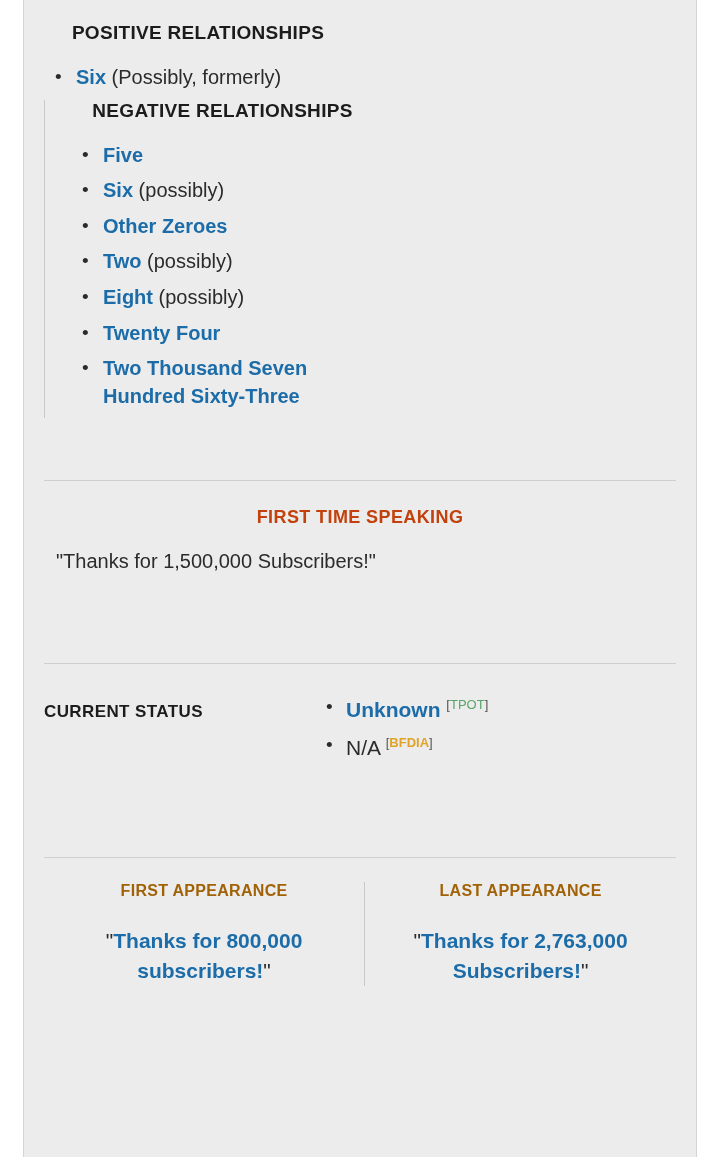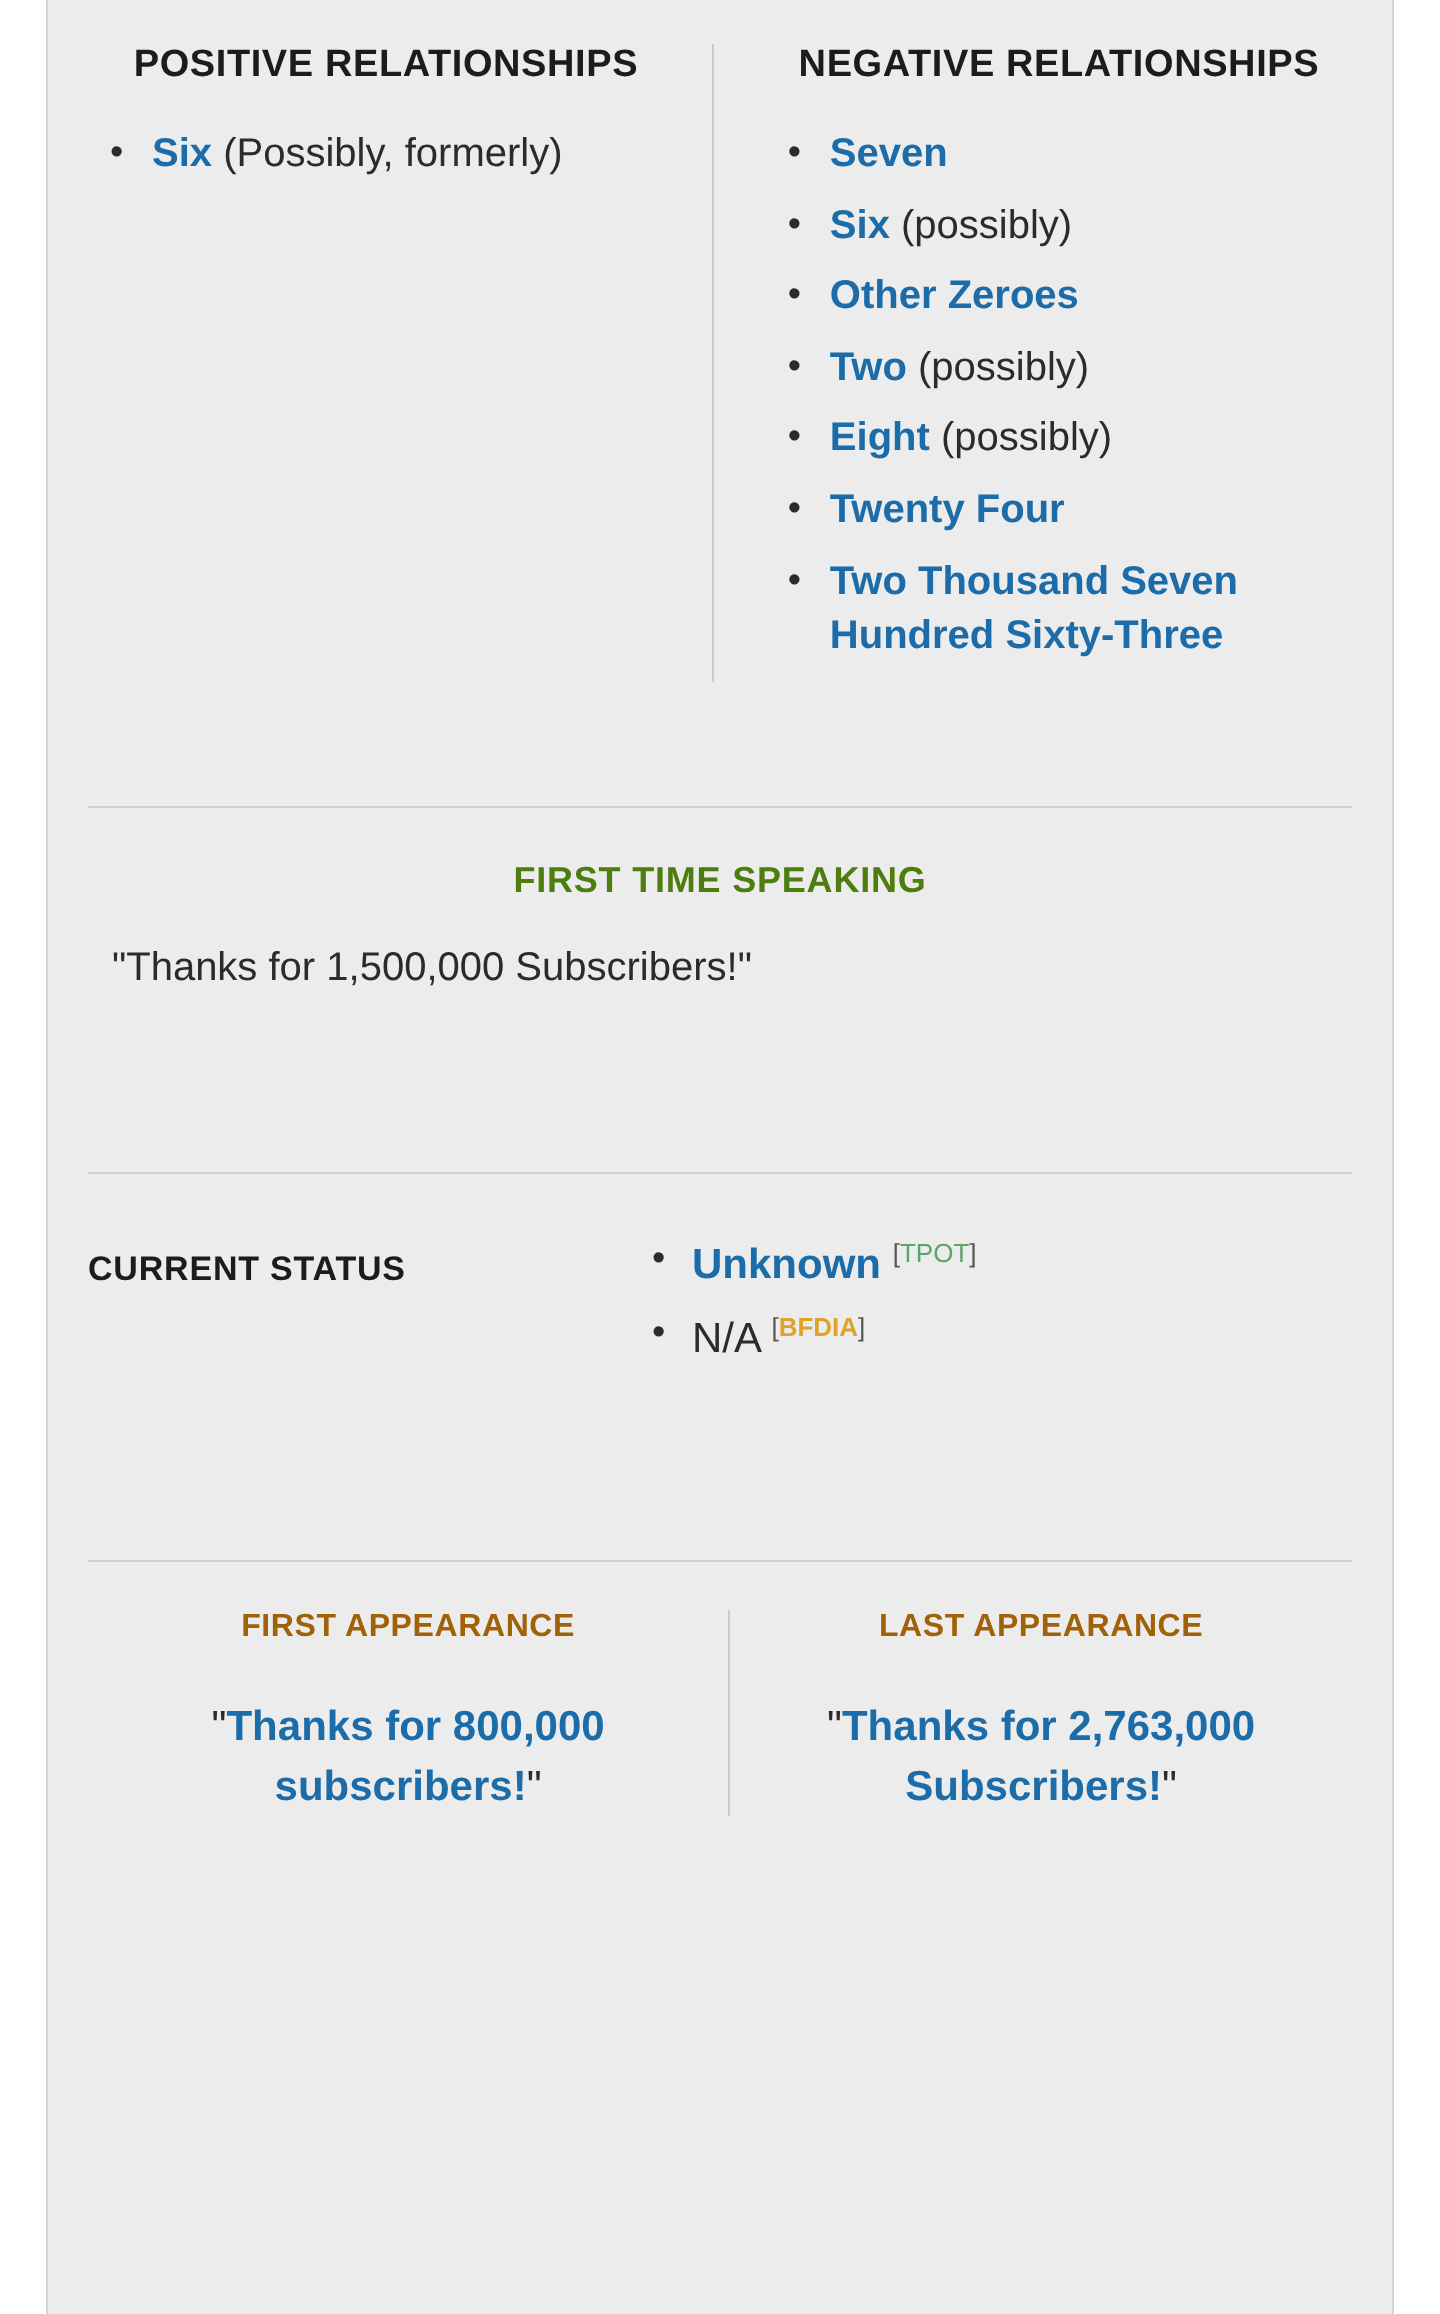"POSITIVE RELATIONSHIPS" .rel-block { flex-direction: none -> column }
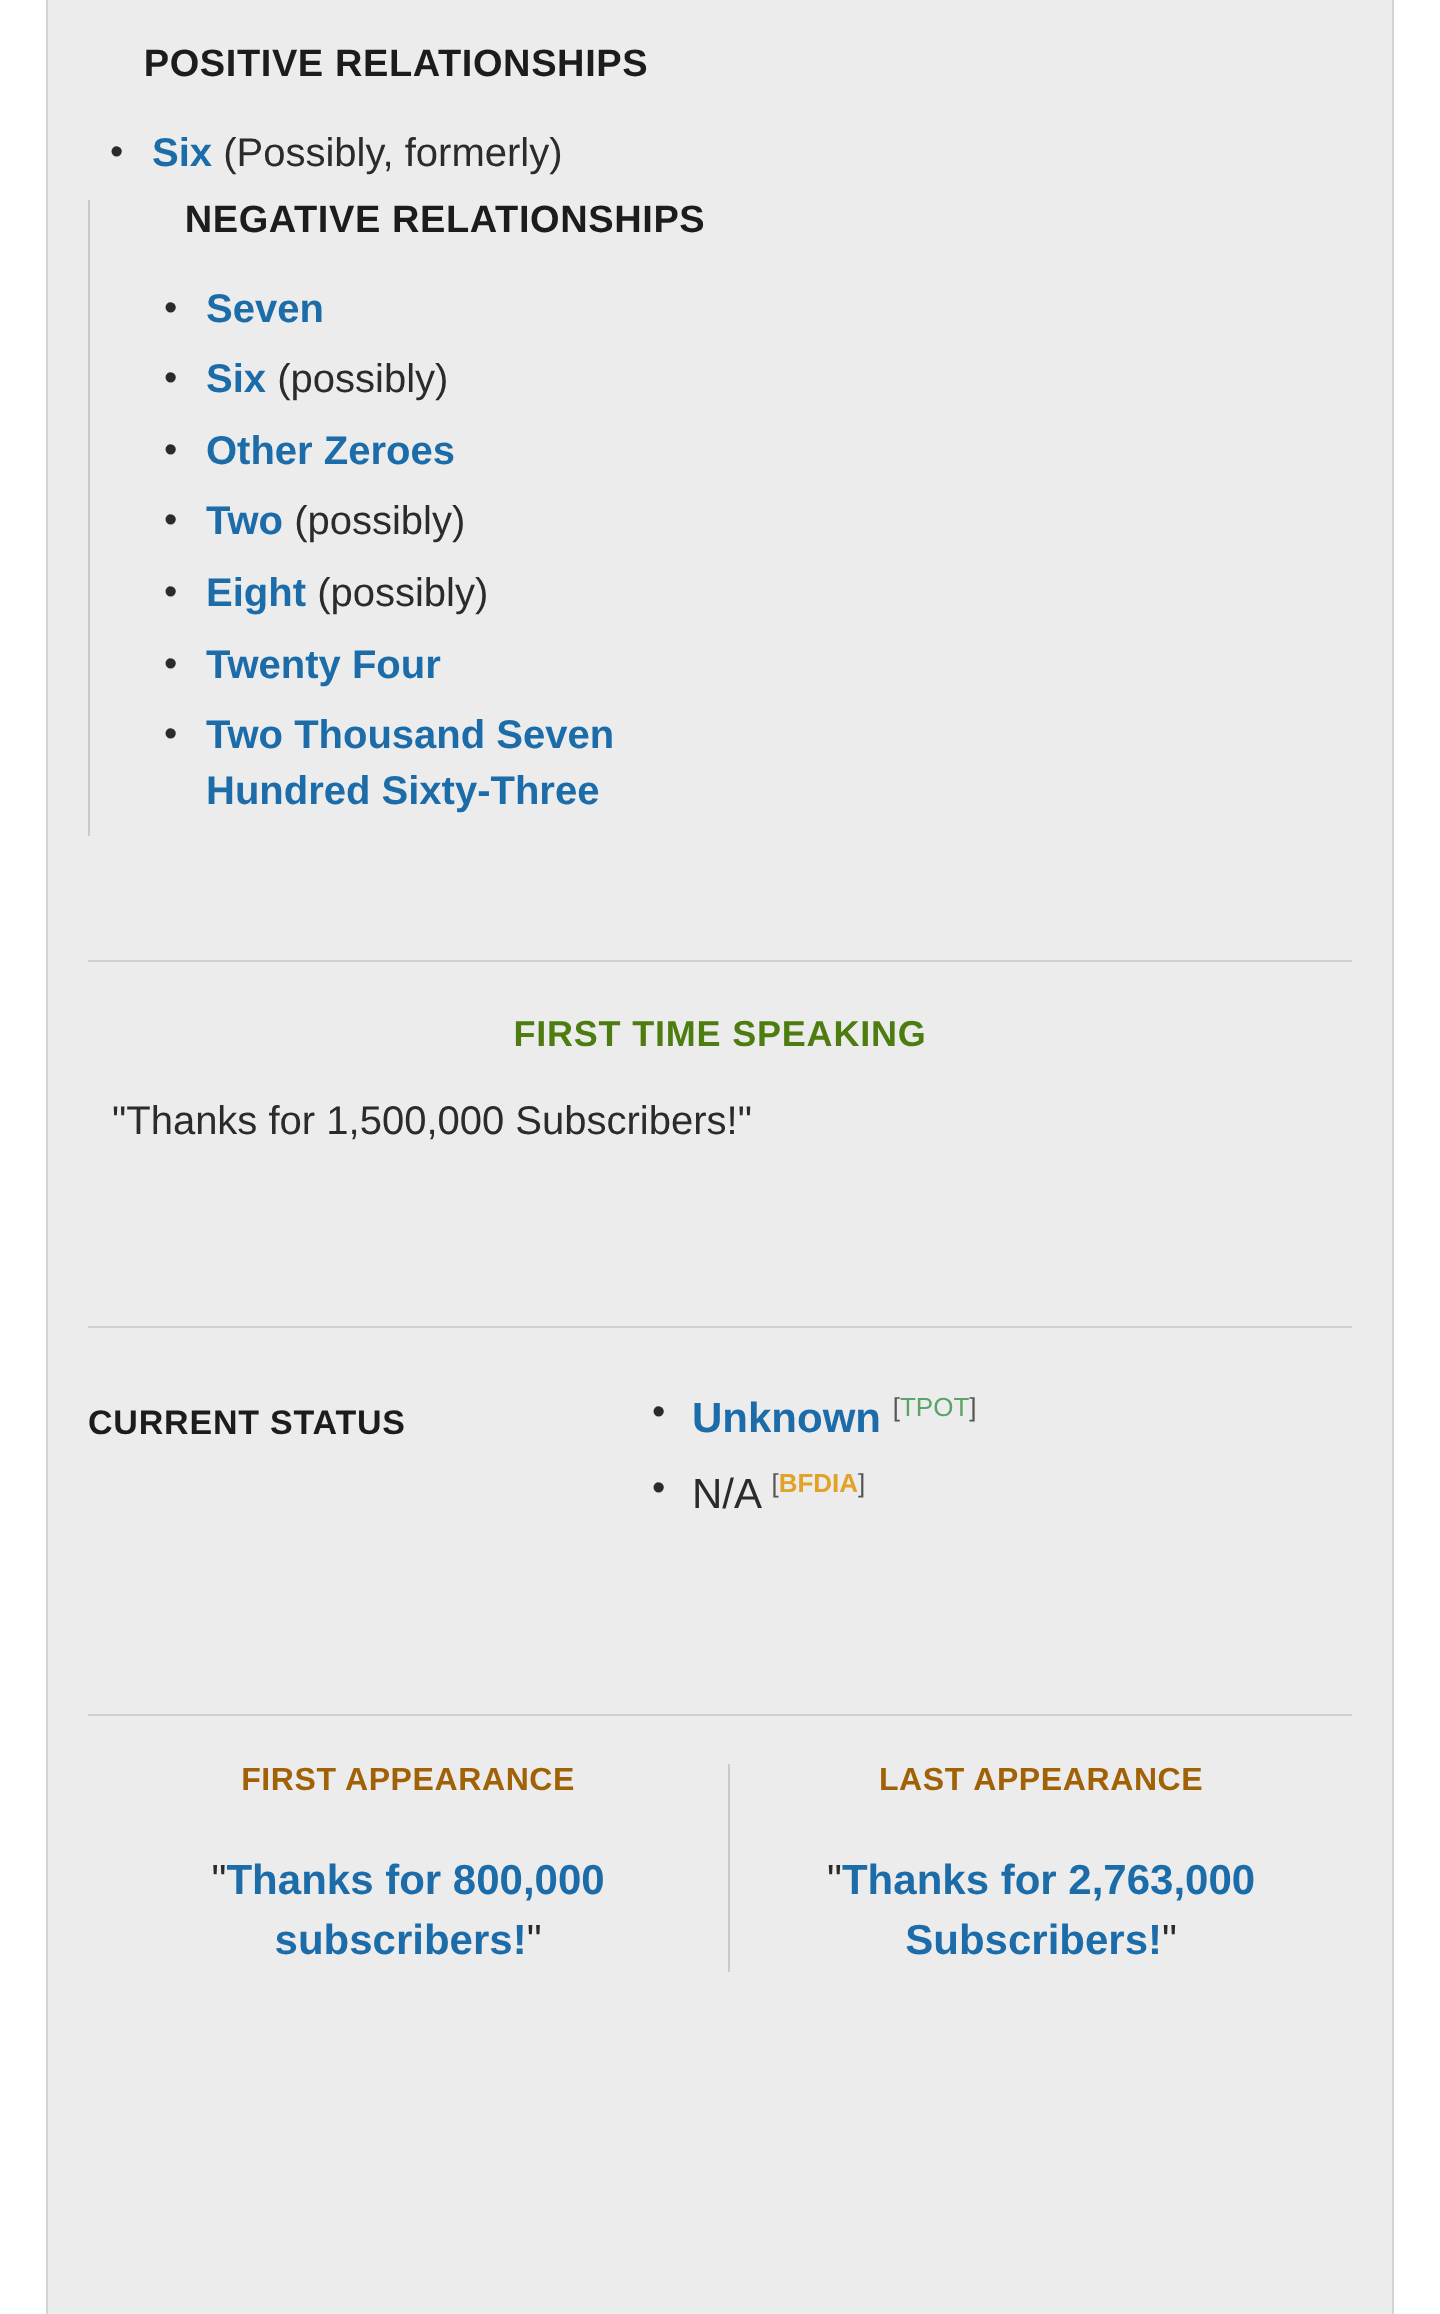"Seven" a.link { text: Seven -> Five }
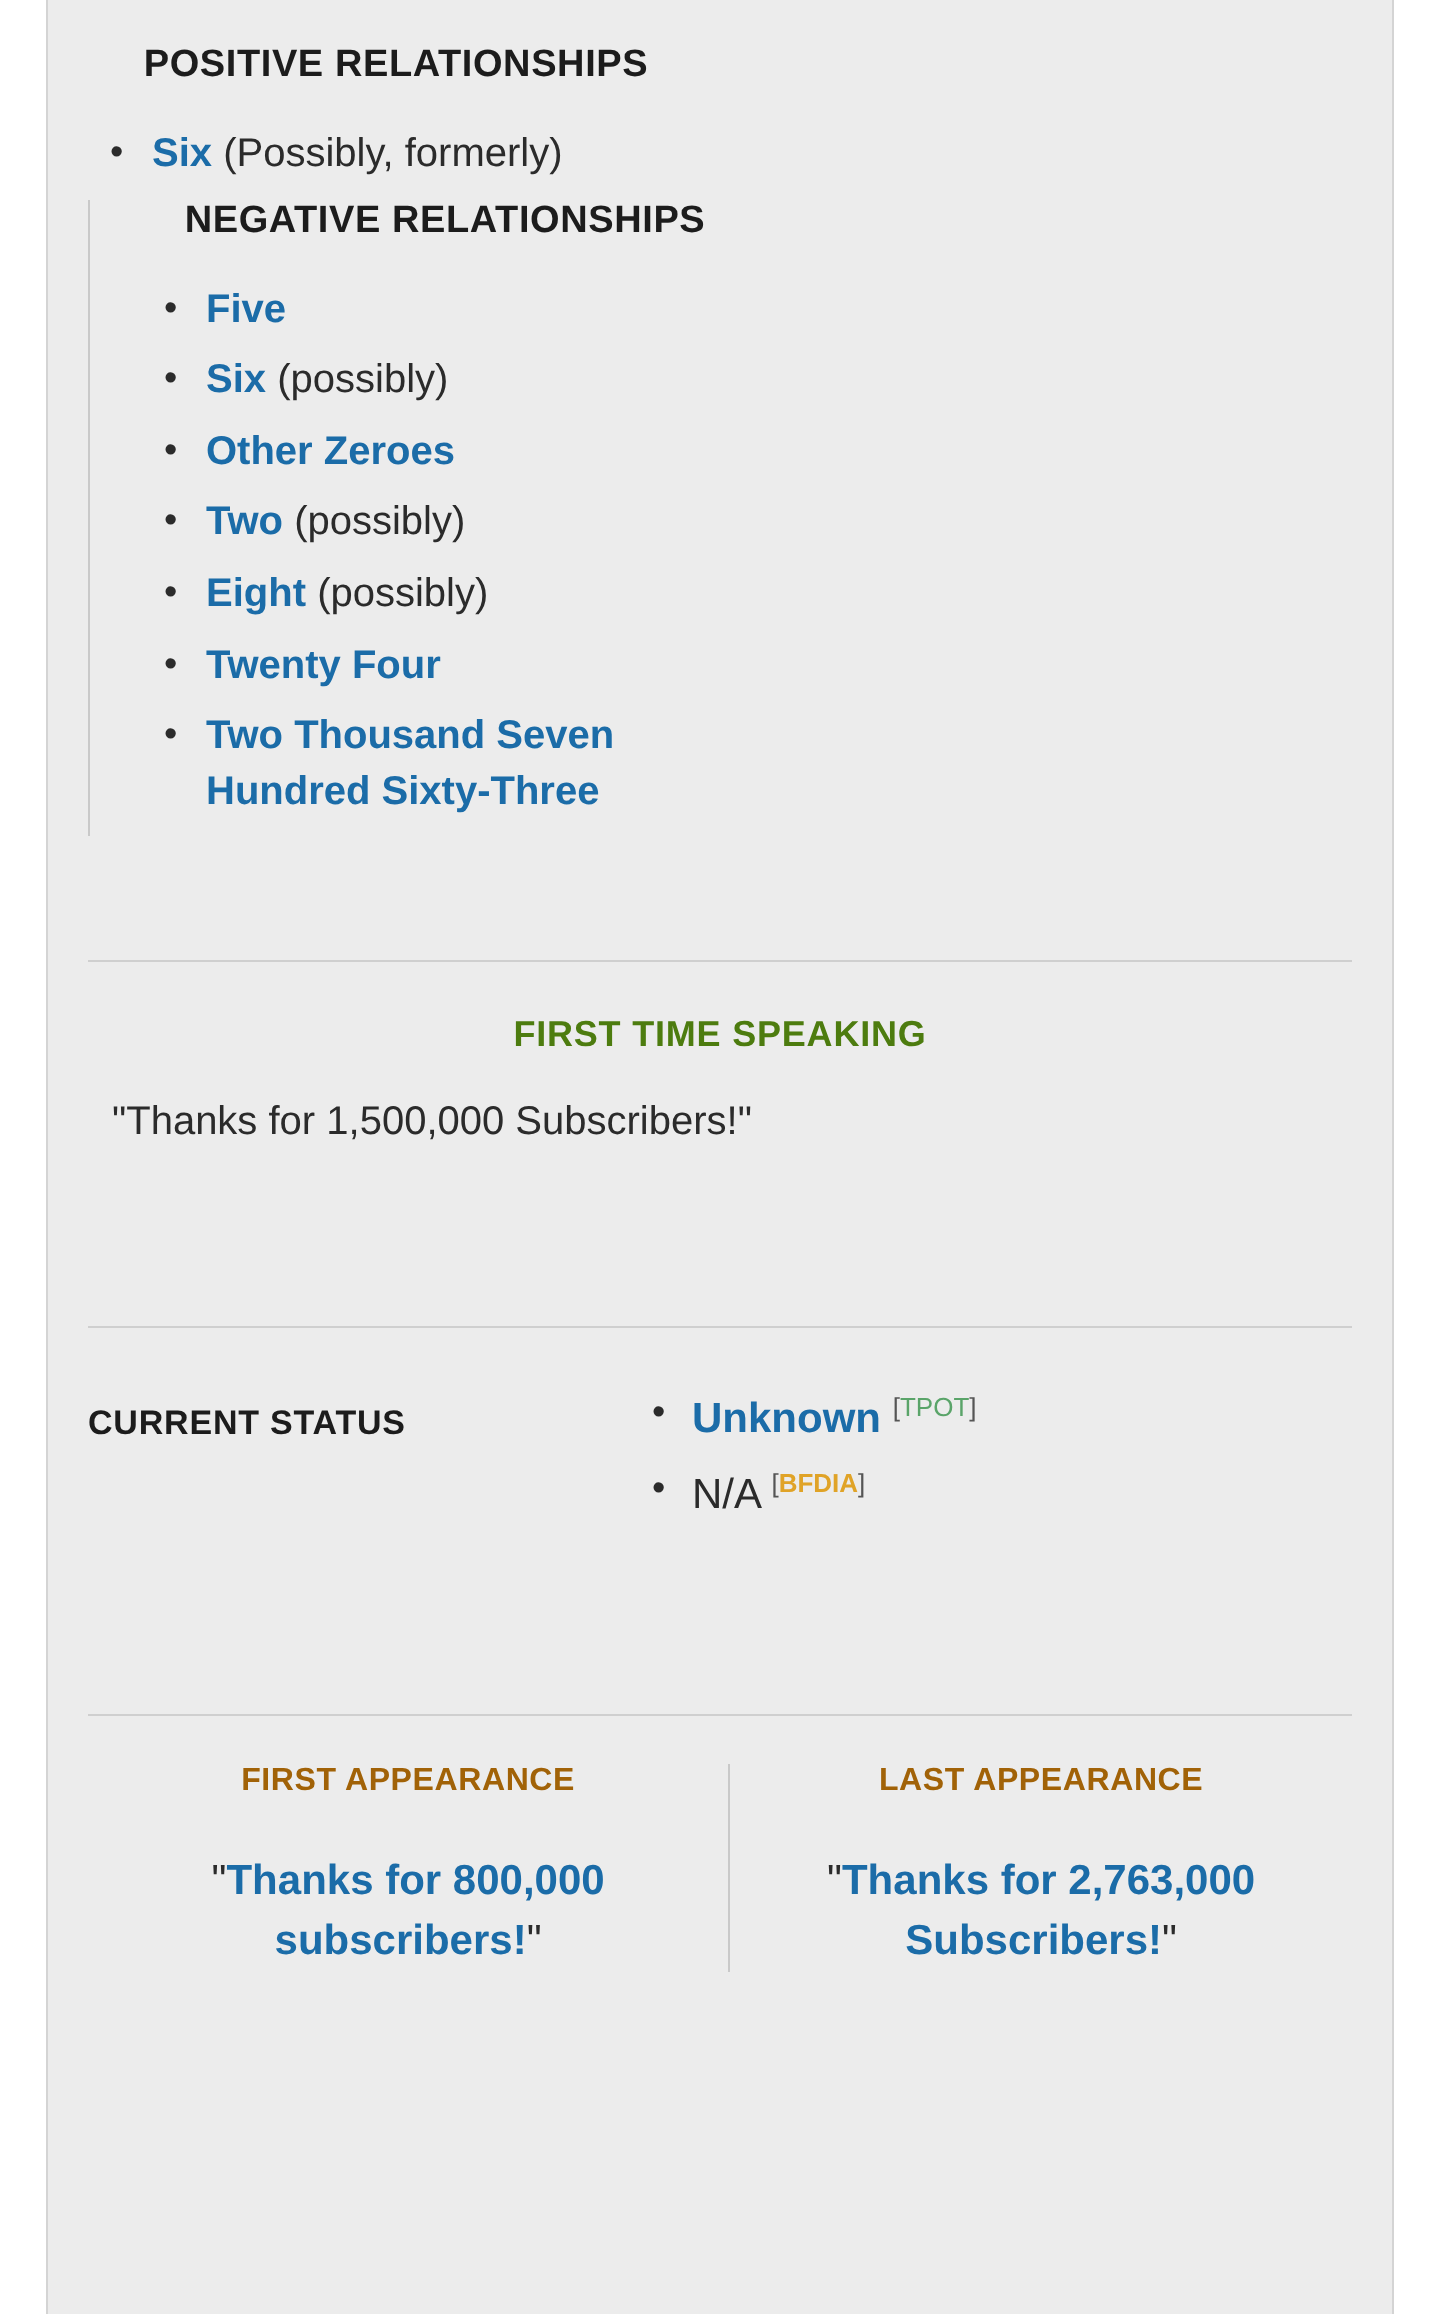"FIRST TIME SPEAKING" .section-heading { color: #4d7c0f -> #c2410c }
